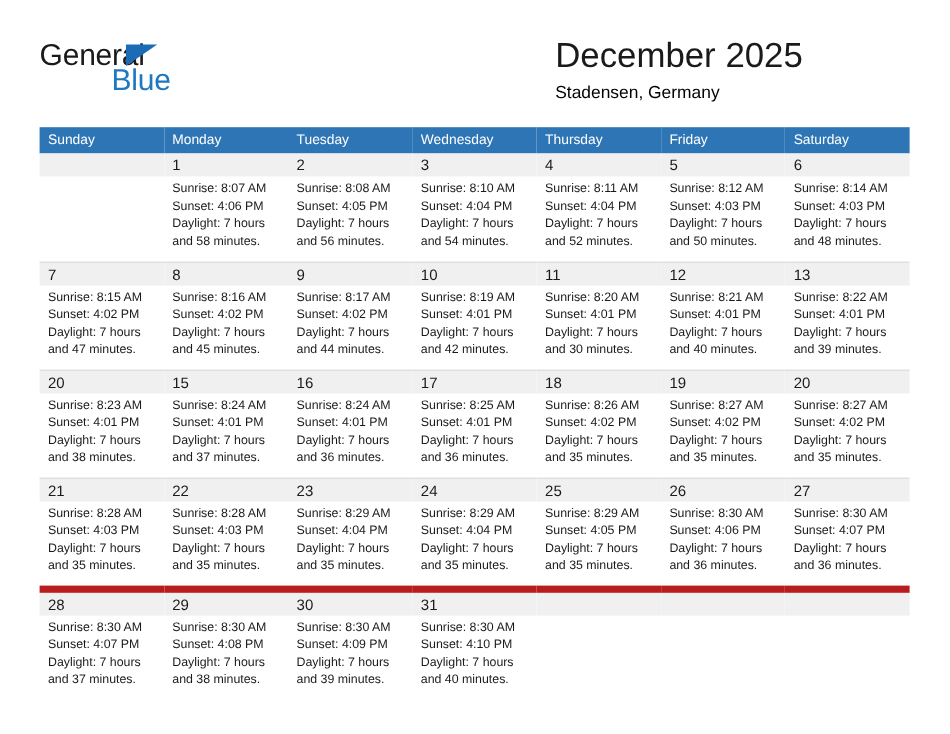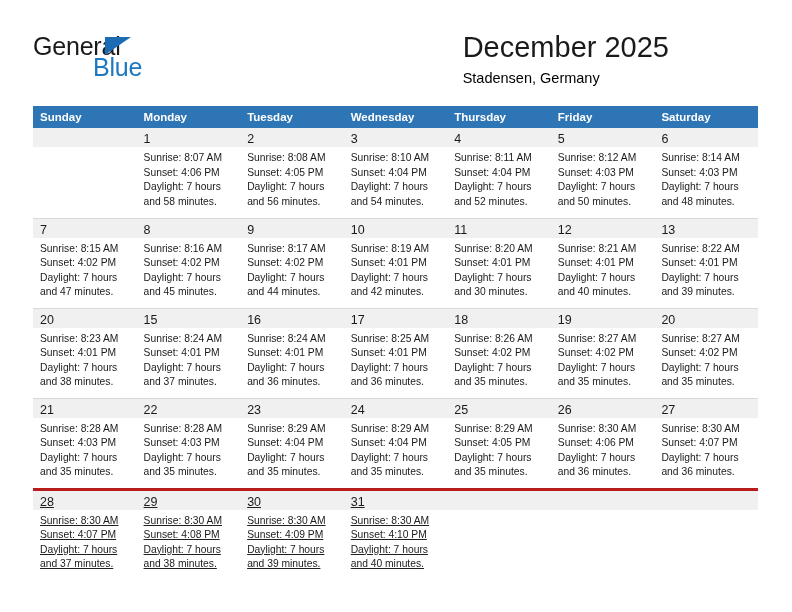"Sunday" table.cal th { font-weight: bold -> normal }
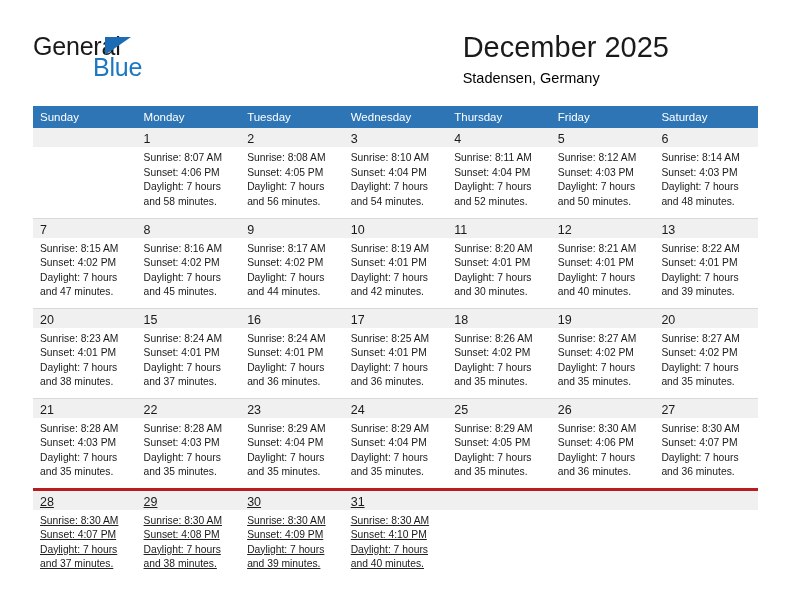"28" tr.week.bluesep > td { border-top: 3px solid #b91c1c -> 6px solid #b91c1c; text-decoration: underline -> none }
